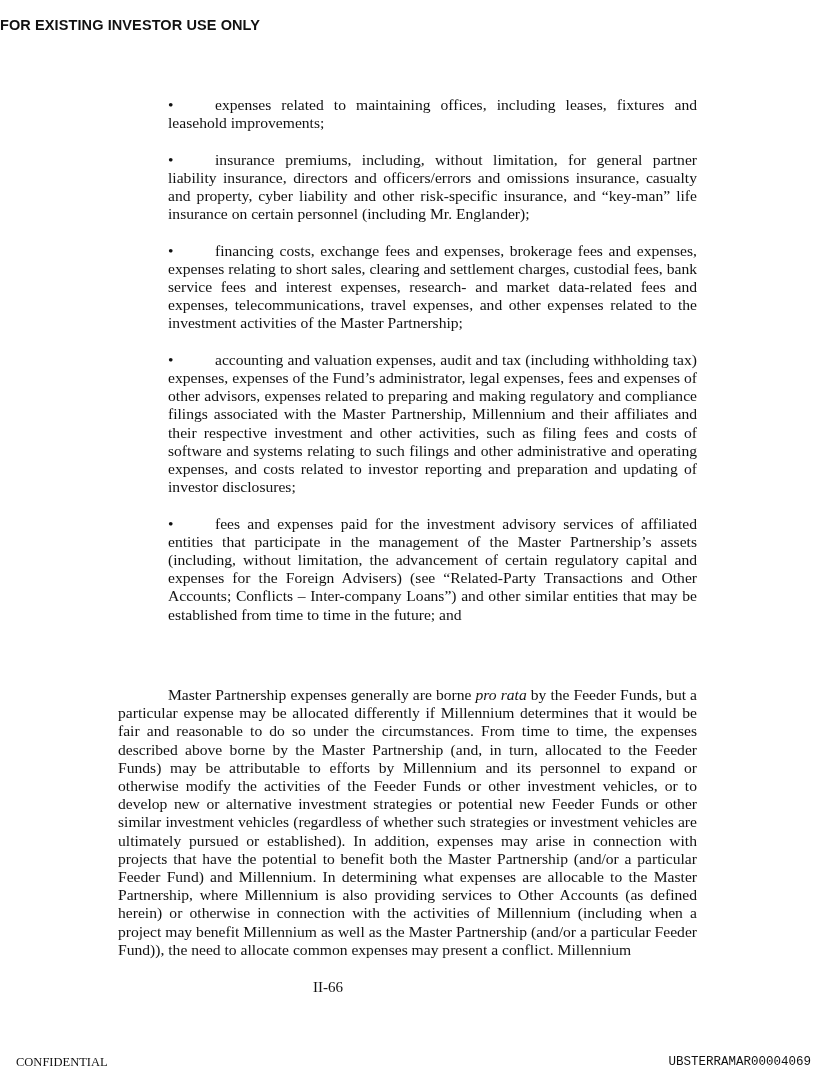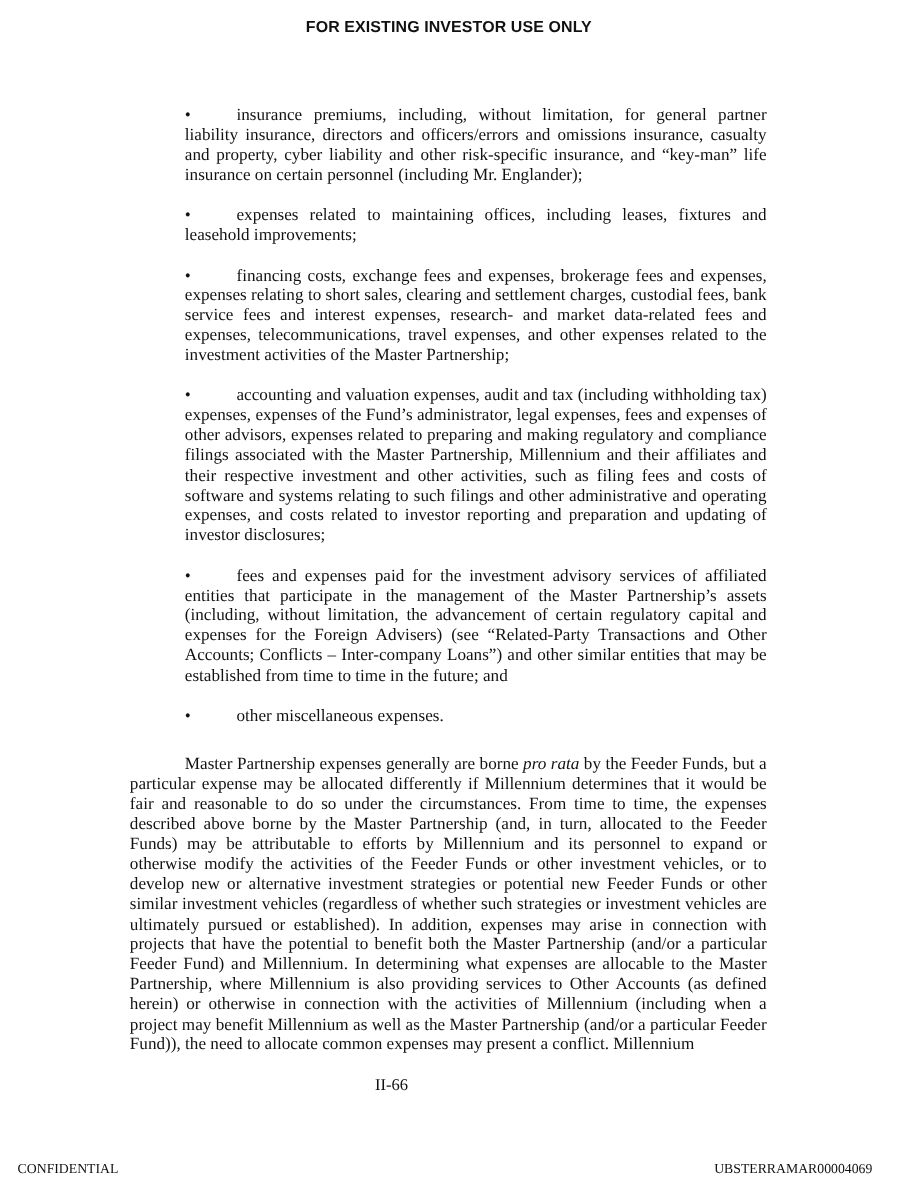"FOR EXISTING INVESTOR USE ONLY" .header { text-align: center -> left }
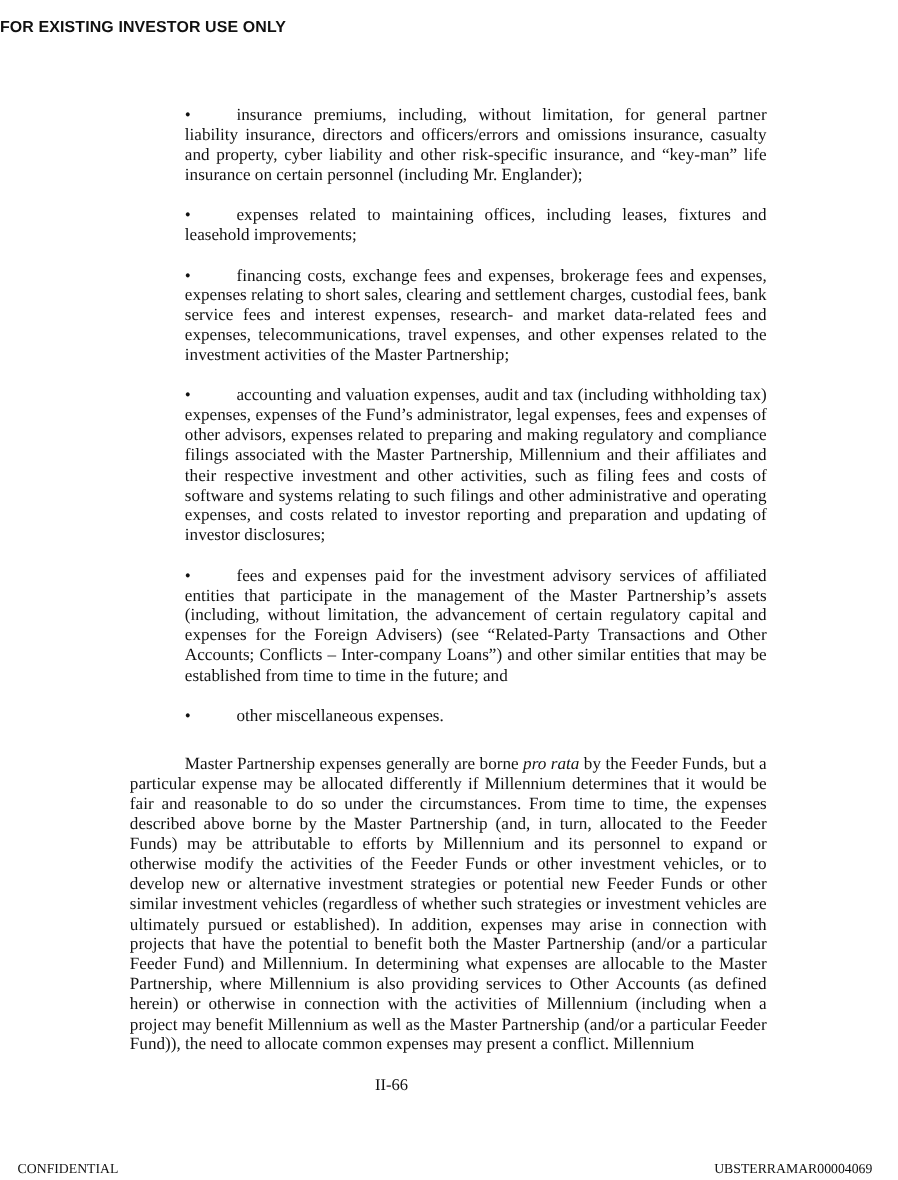"• insurance premiums, including, without" div.bullet-item { order: before "• expenses related to maintaining" -> after "• expenses related to maintaining" }
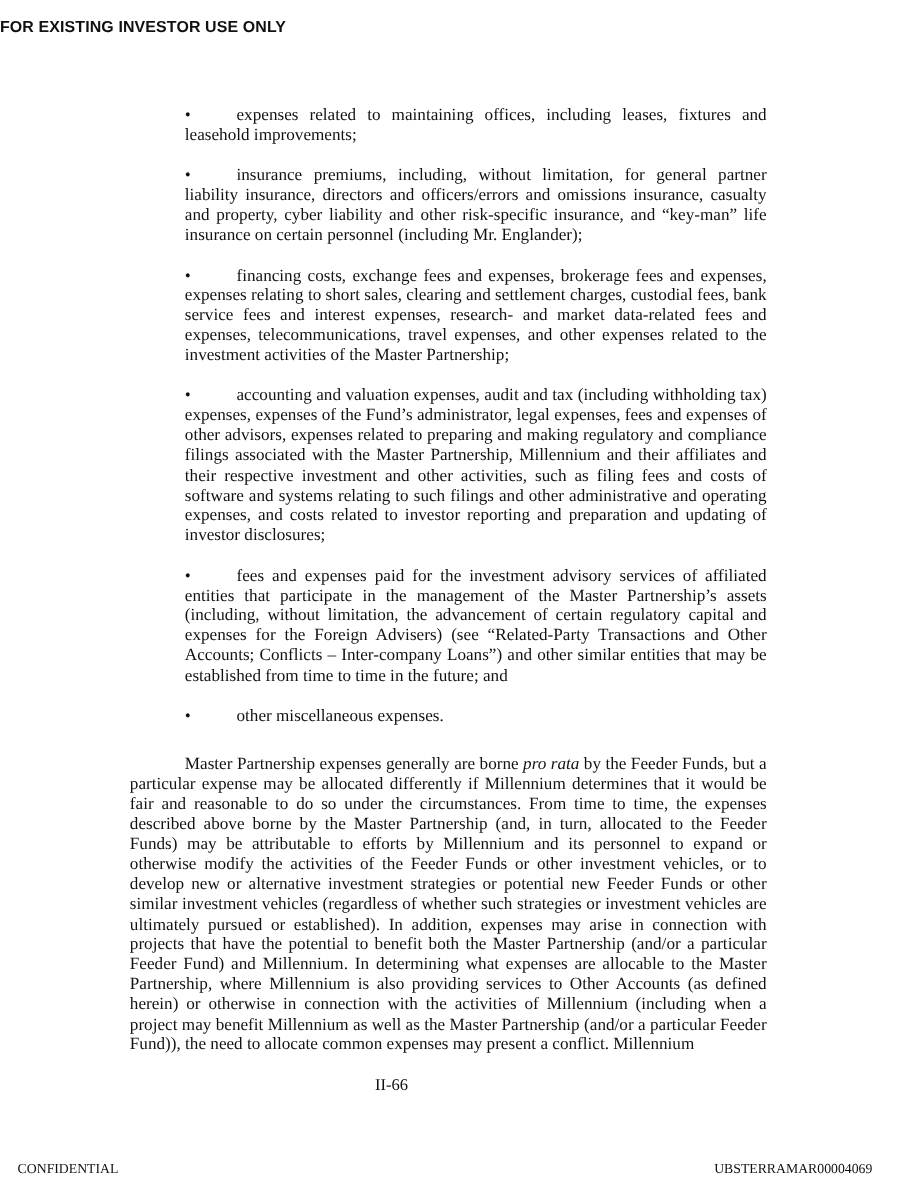"• other miscellaneous expenses." div.bullet-item { html: <div><span>•</span><span>other miscellaneous expenses.</span></div> -> none }
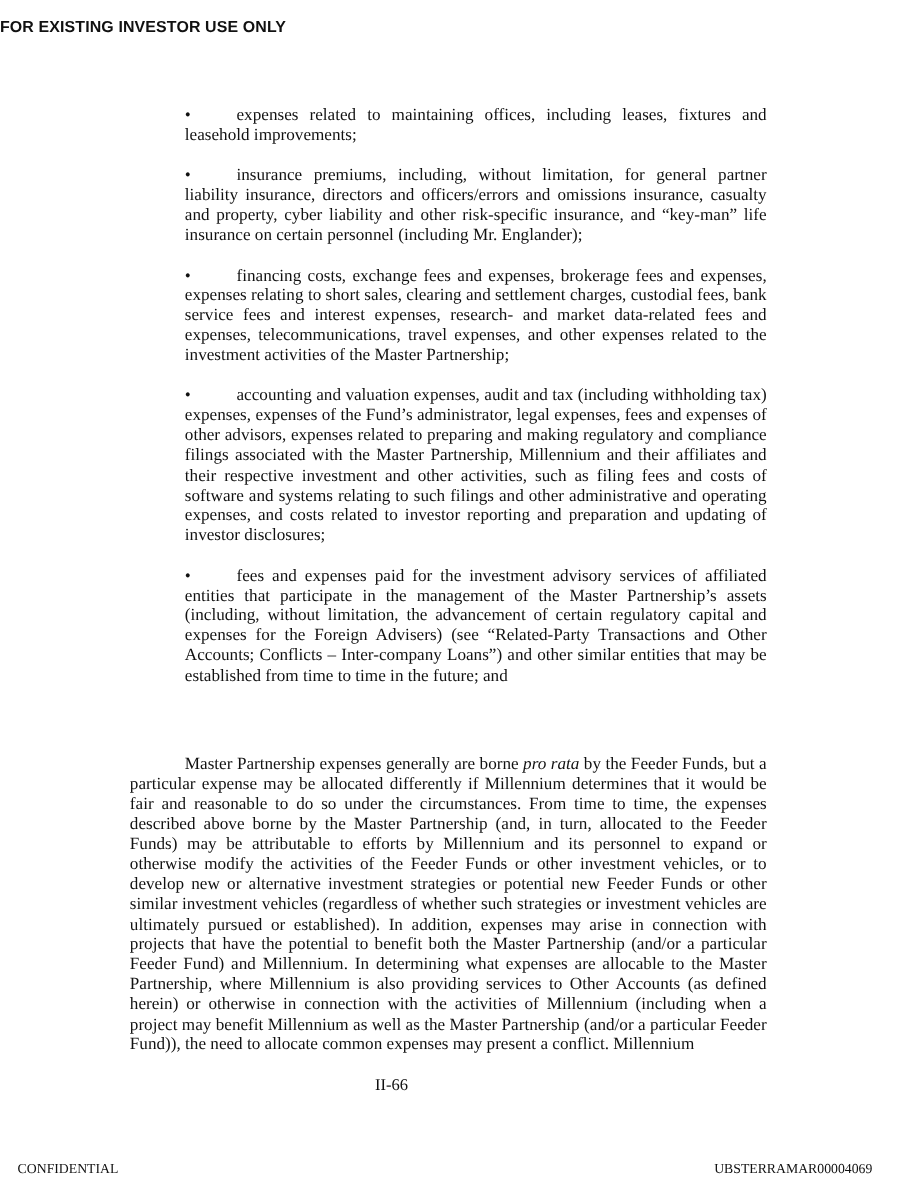"II-66" .page-num { padding-left: 28px -> none }
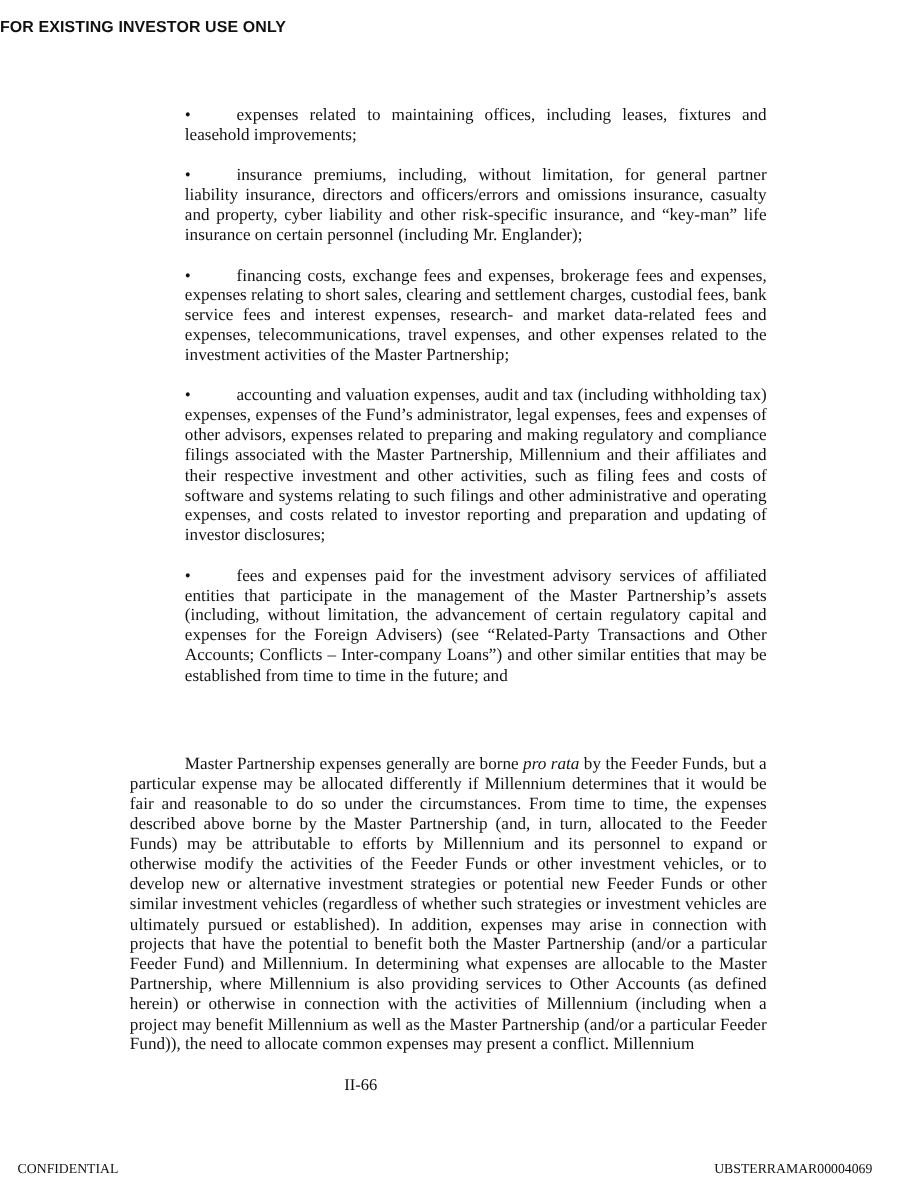"UBSTERRAMAR00004069" .footer-right { font-family: Liberation Serif, serif -> Liberation Mono, monospace; right: 23px -> 5px }
